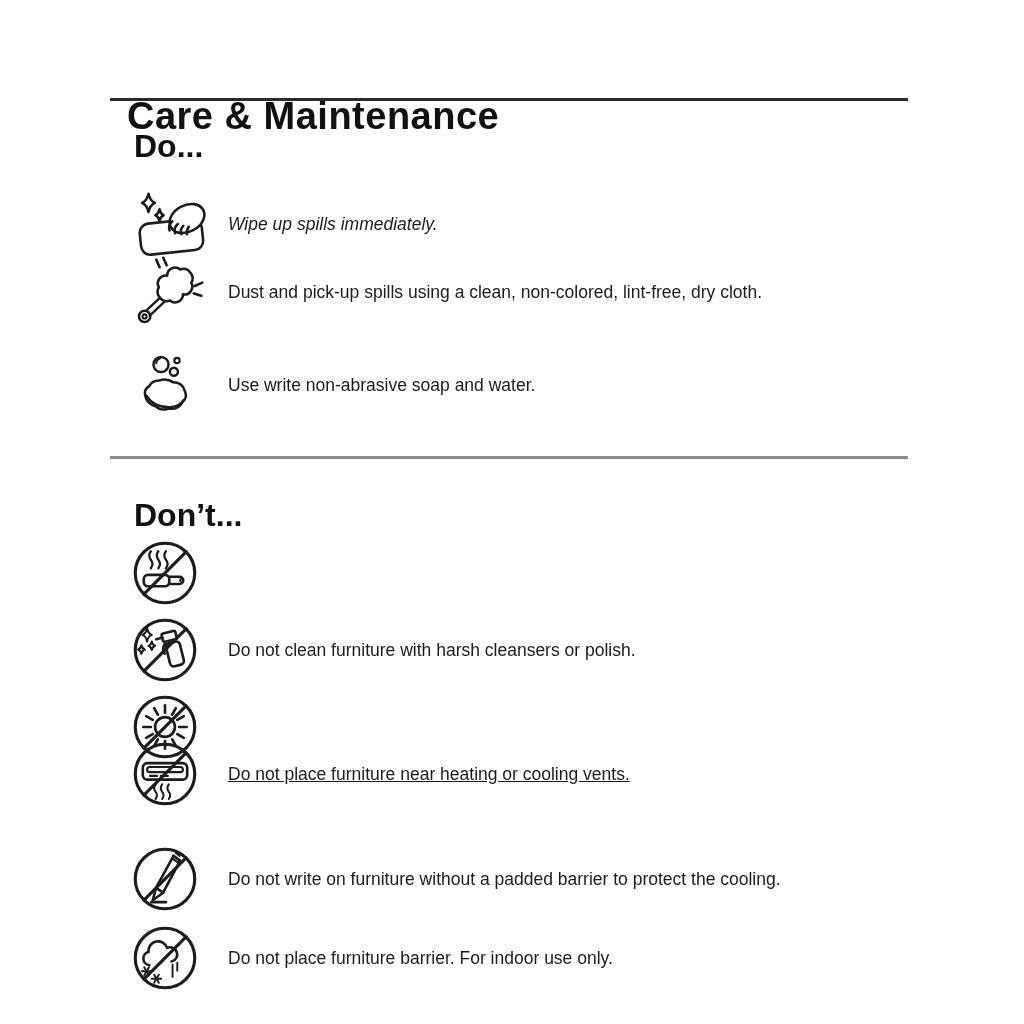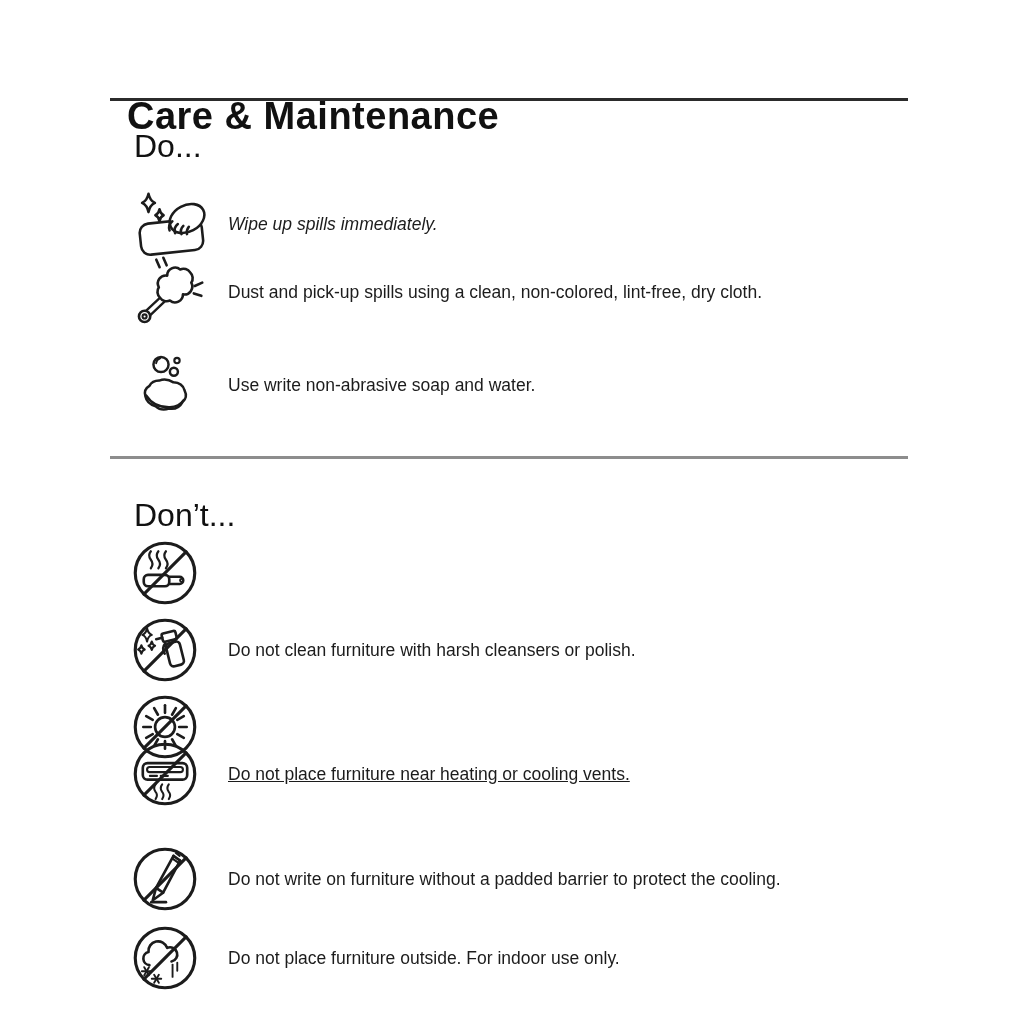"Do..." .section-heading { font-weight: normal -> bold }
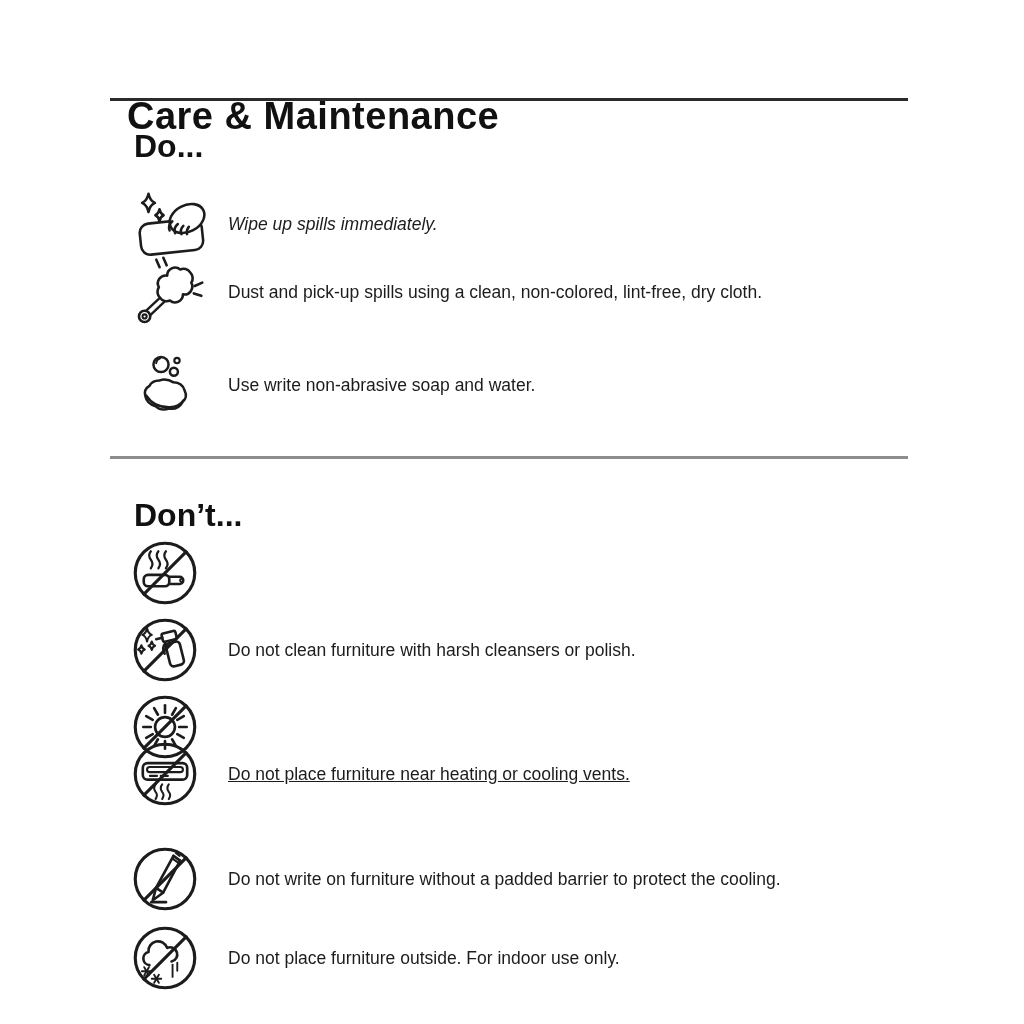"Do not place furniture outside." div.row-text { text: outside -> barrier }
